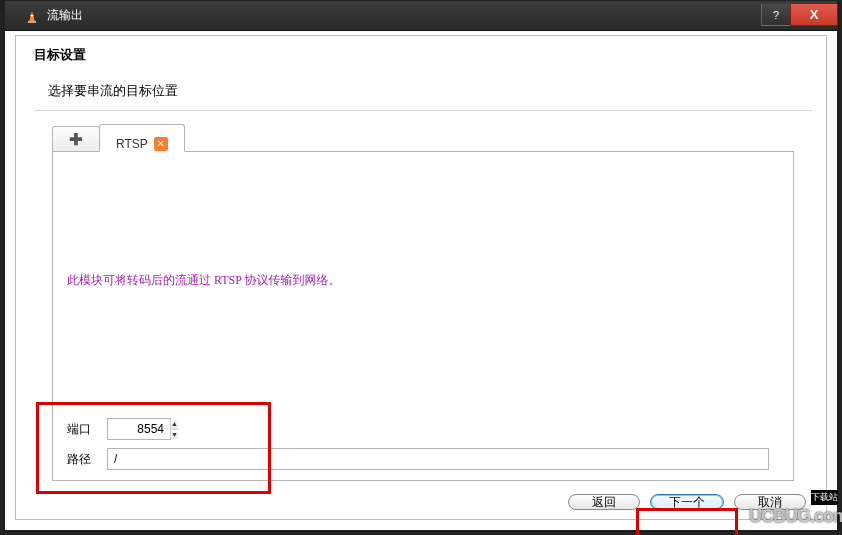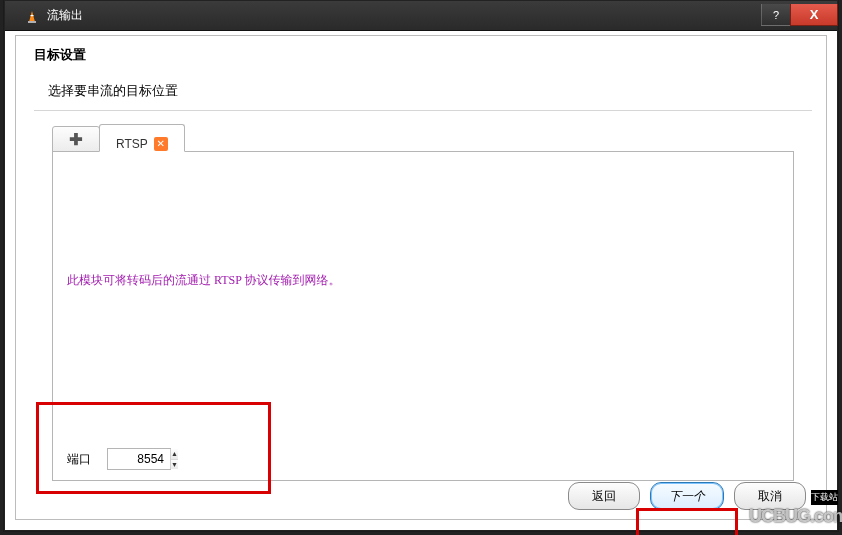"路径" div.field-row { html: none -> <div> <span>路径</span> <input> </div> }
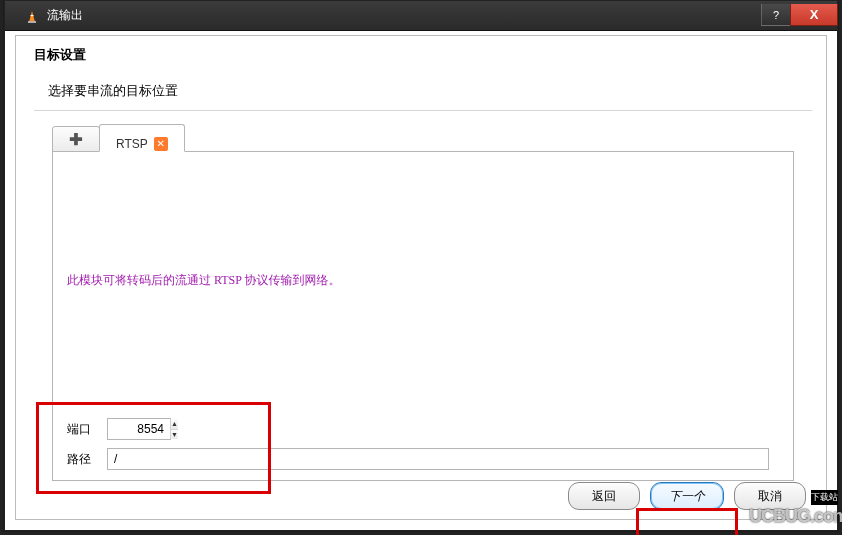"返回" .btn { height: 28px -> 16px }
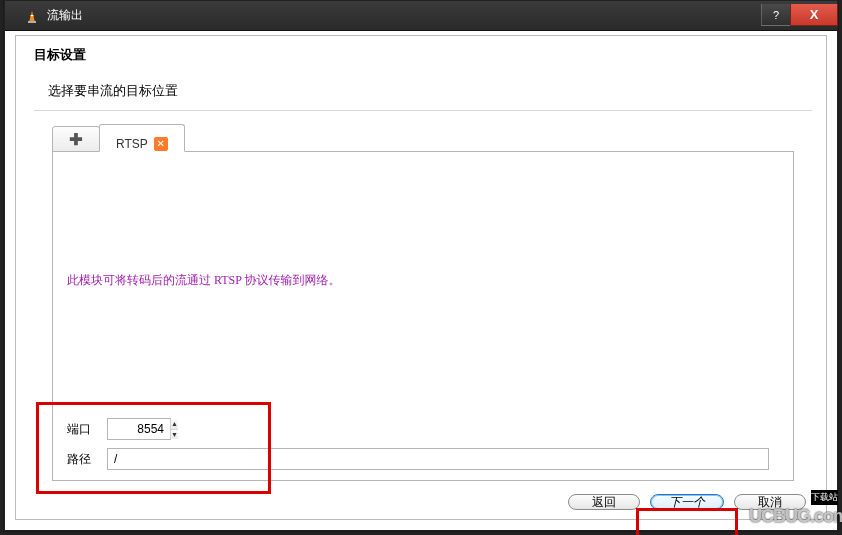"下一个" .btn.primary { font-style: italic -> none }
